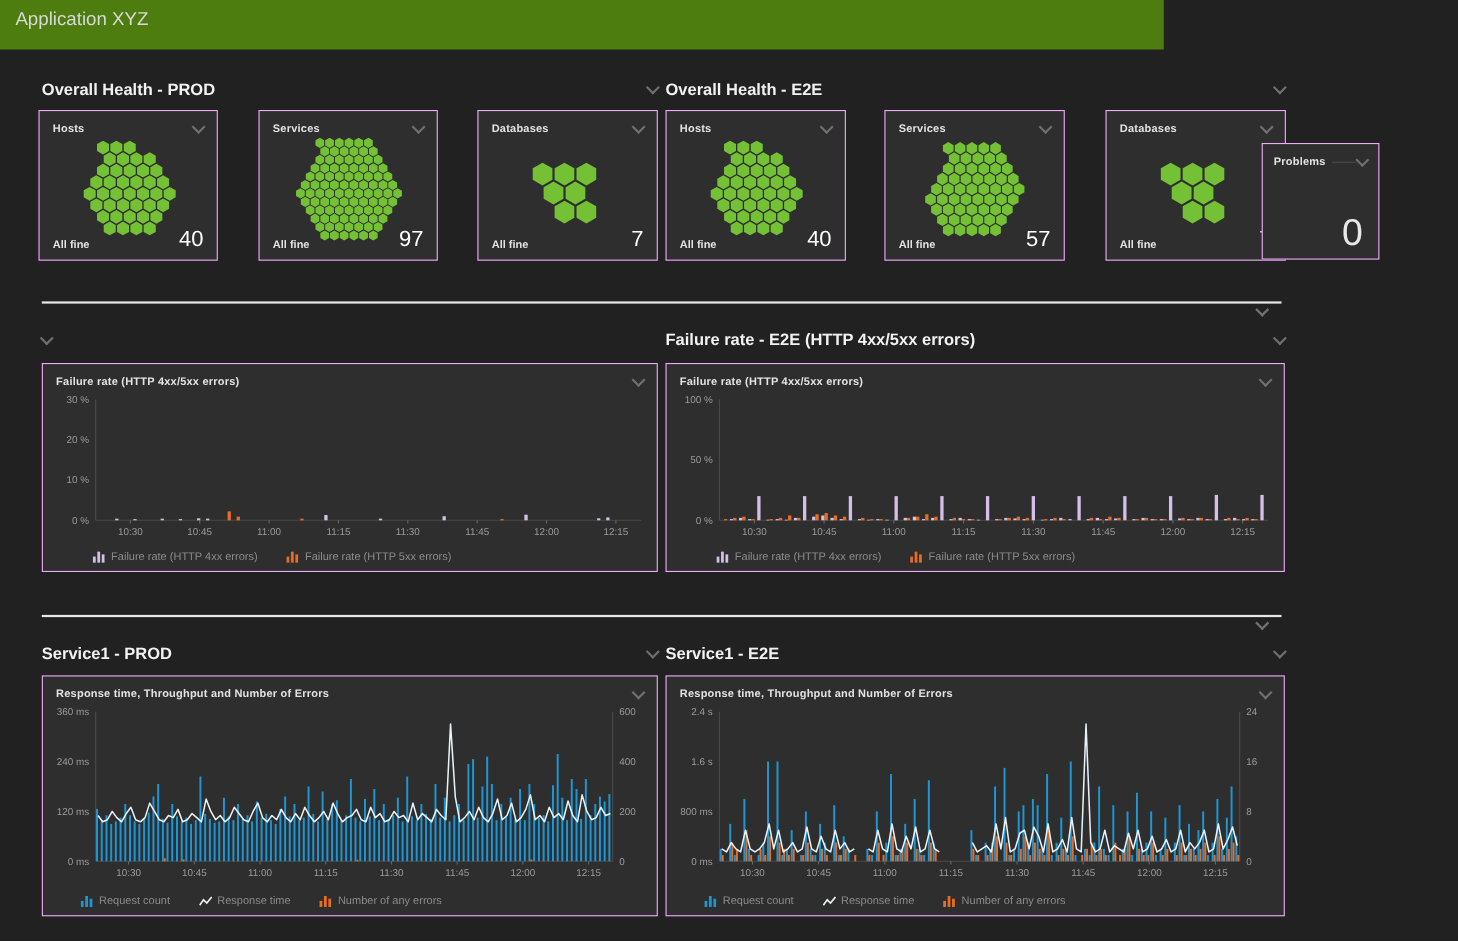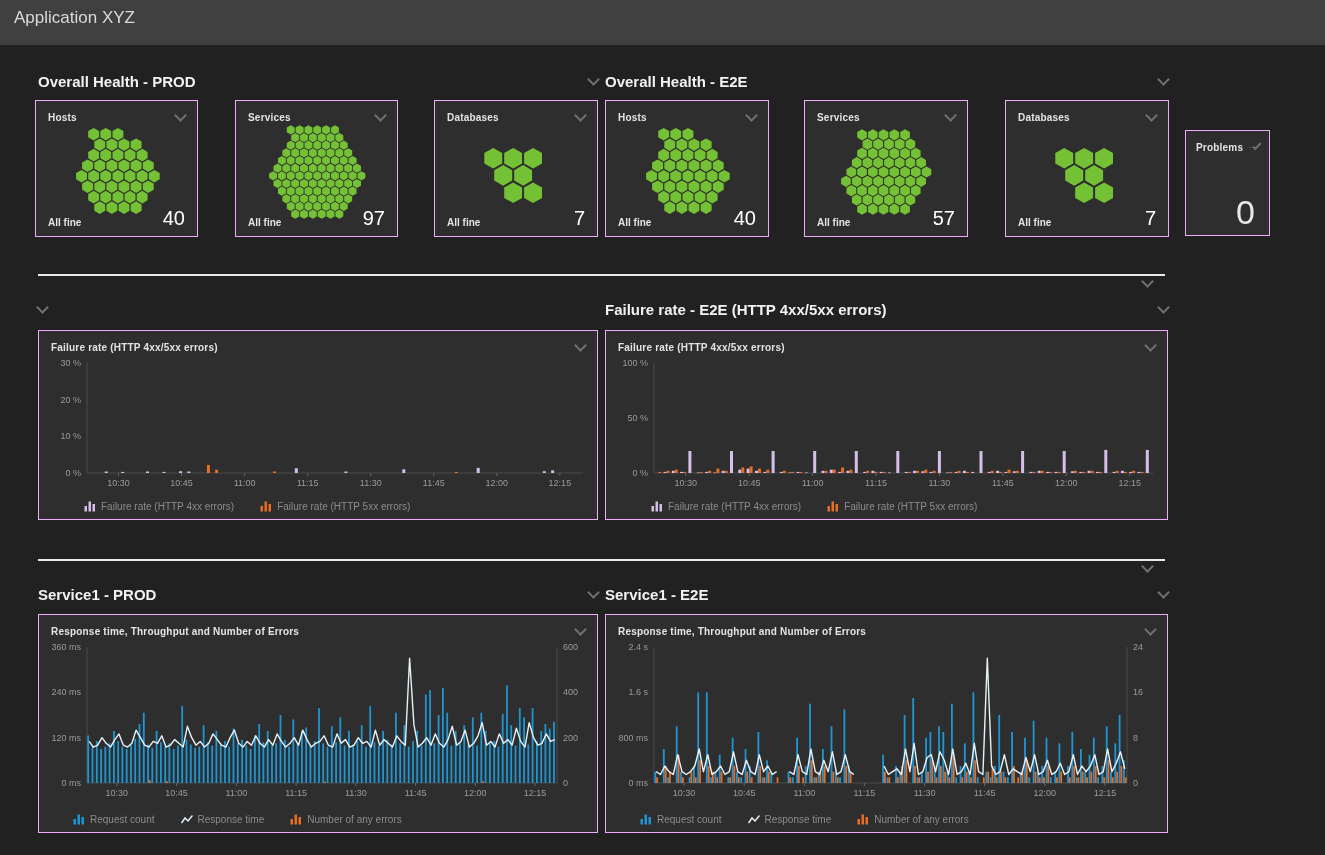"Application XYZ" .topbar { background: #404040 -> #4d7c0f; width: 1325px -> 1058px }
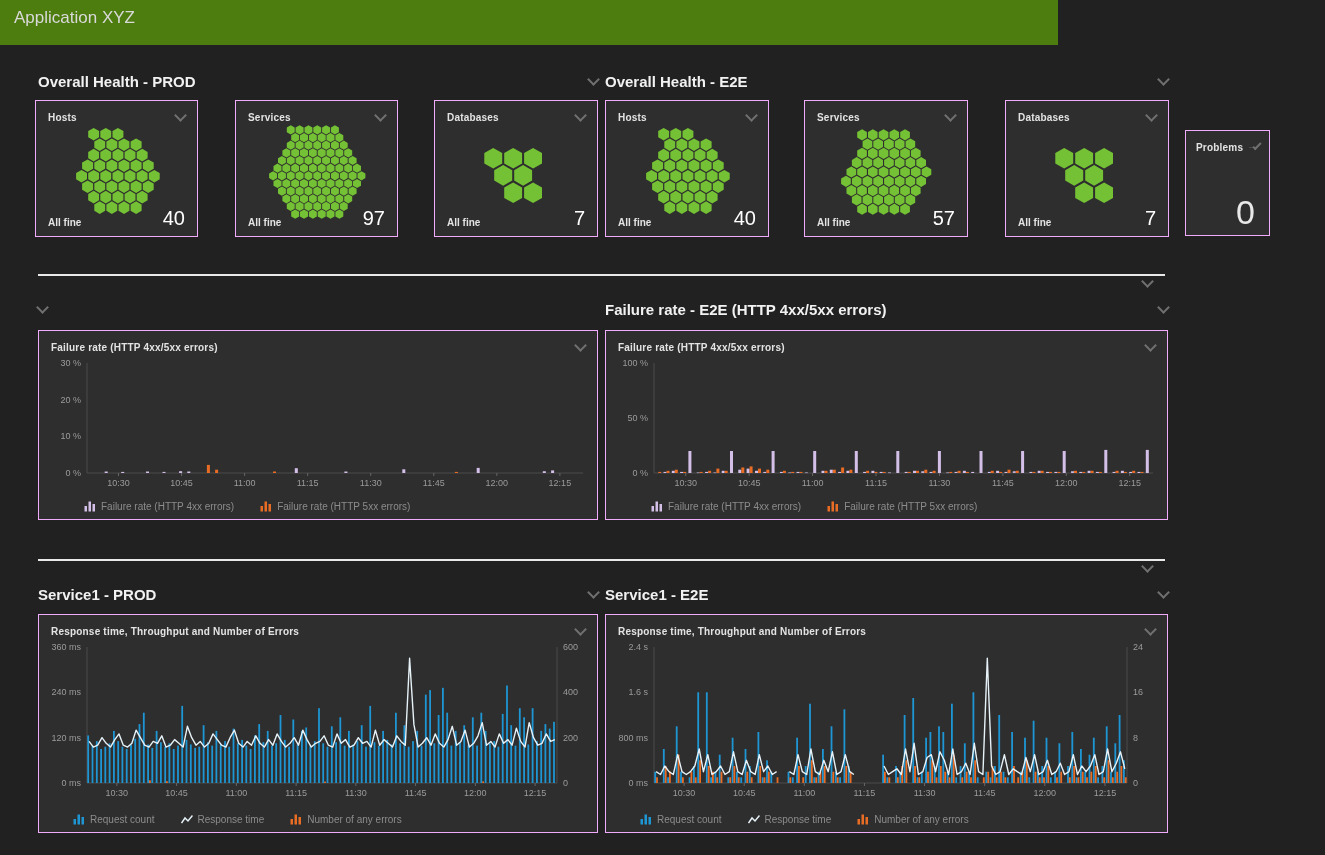"Problems" div.tile { left: 1185px -> 1147px; width: 85px -> 107px }
